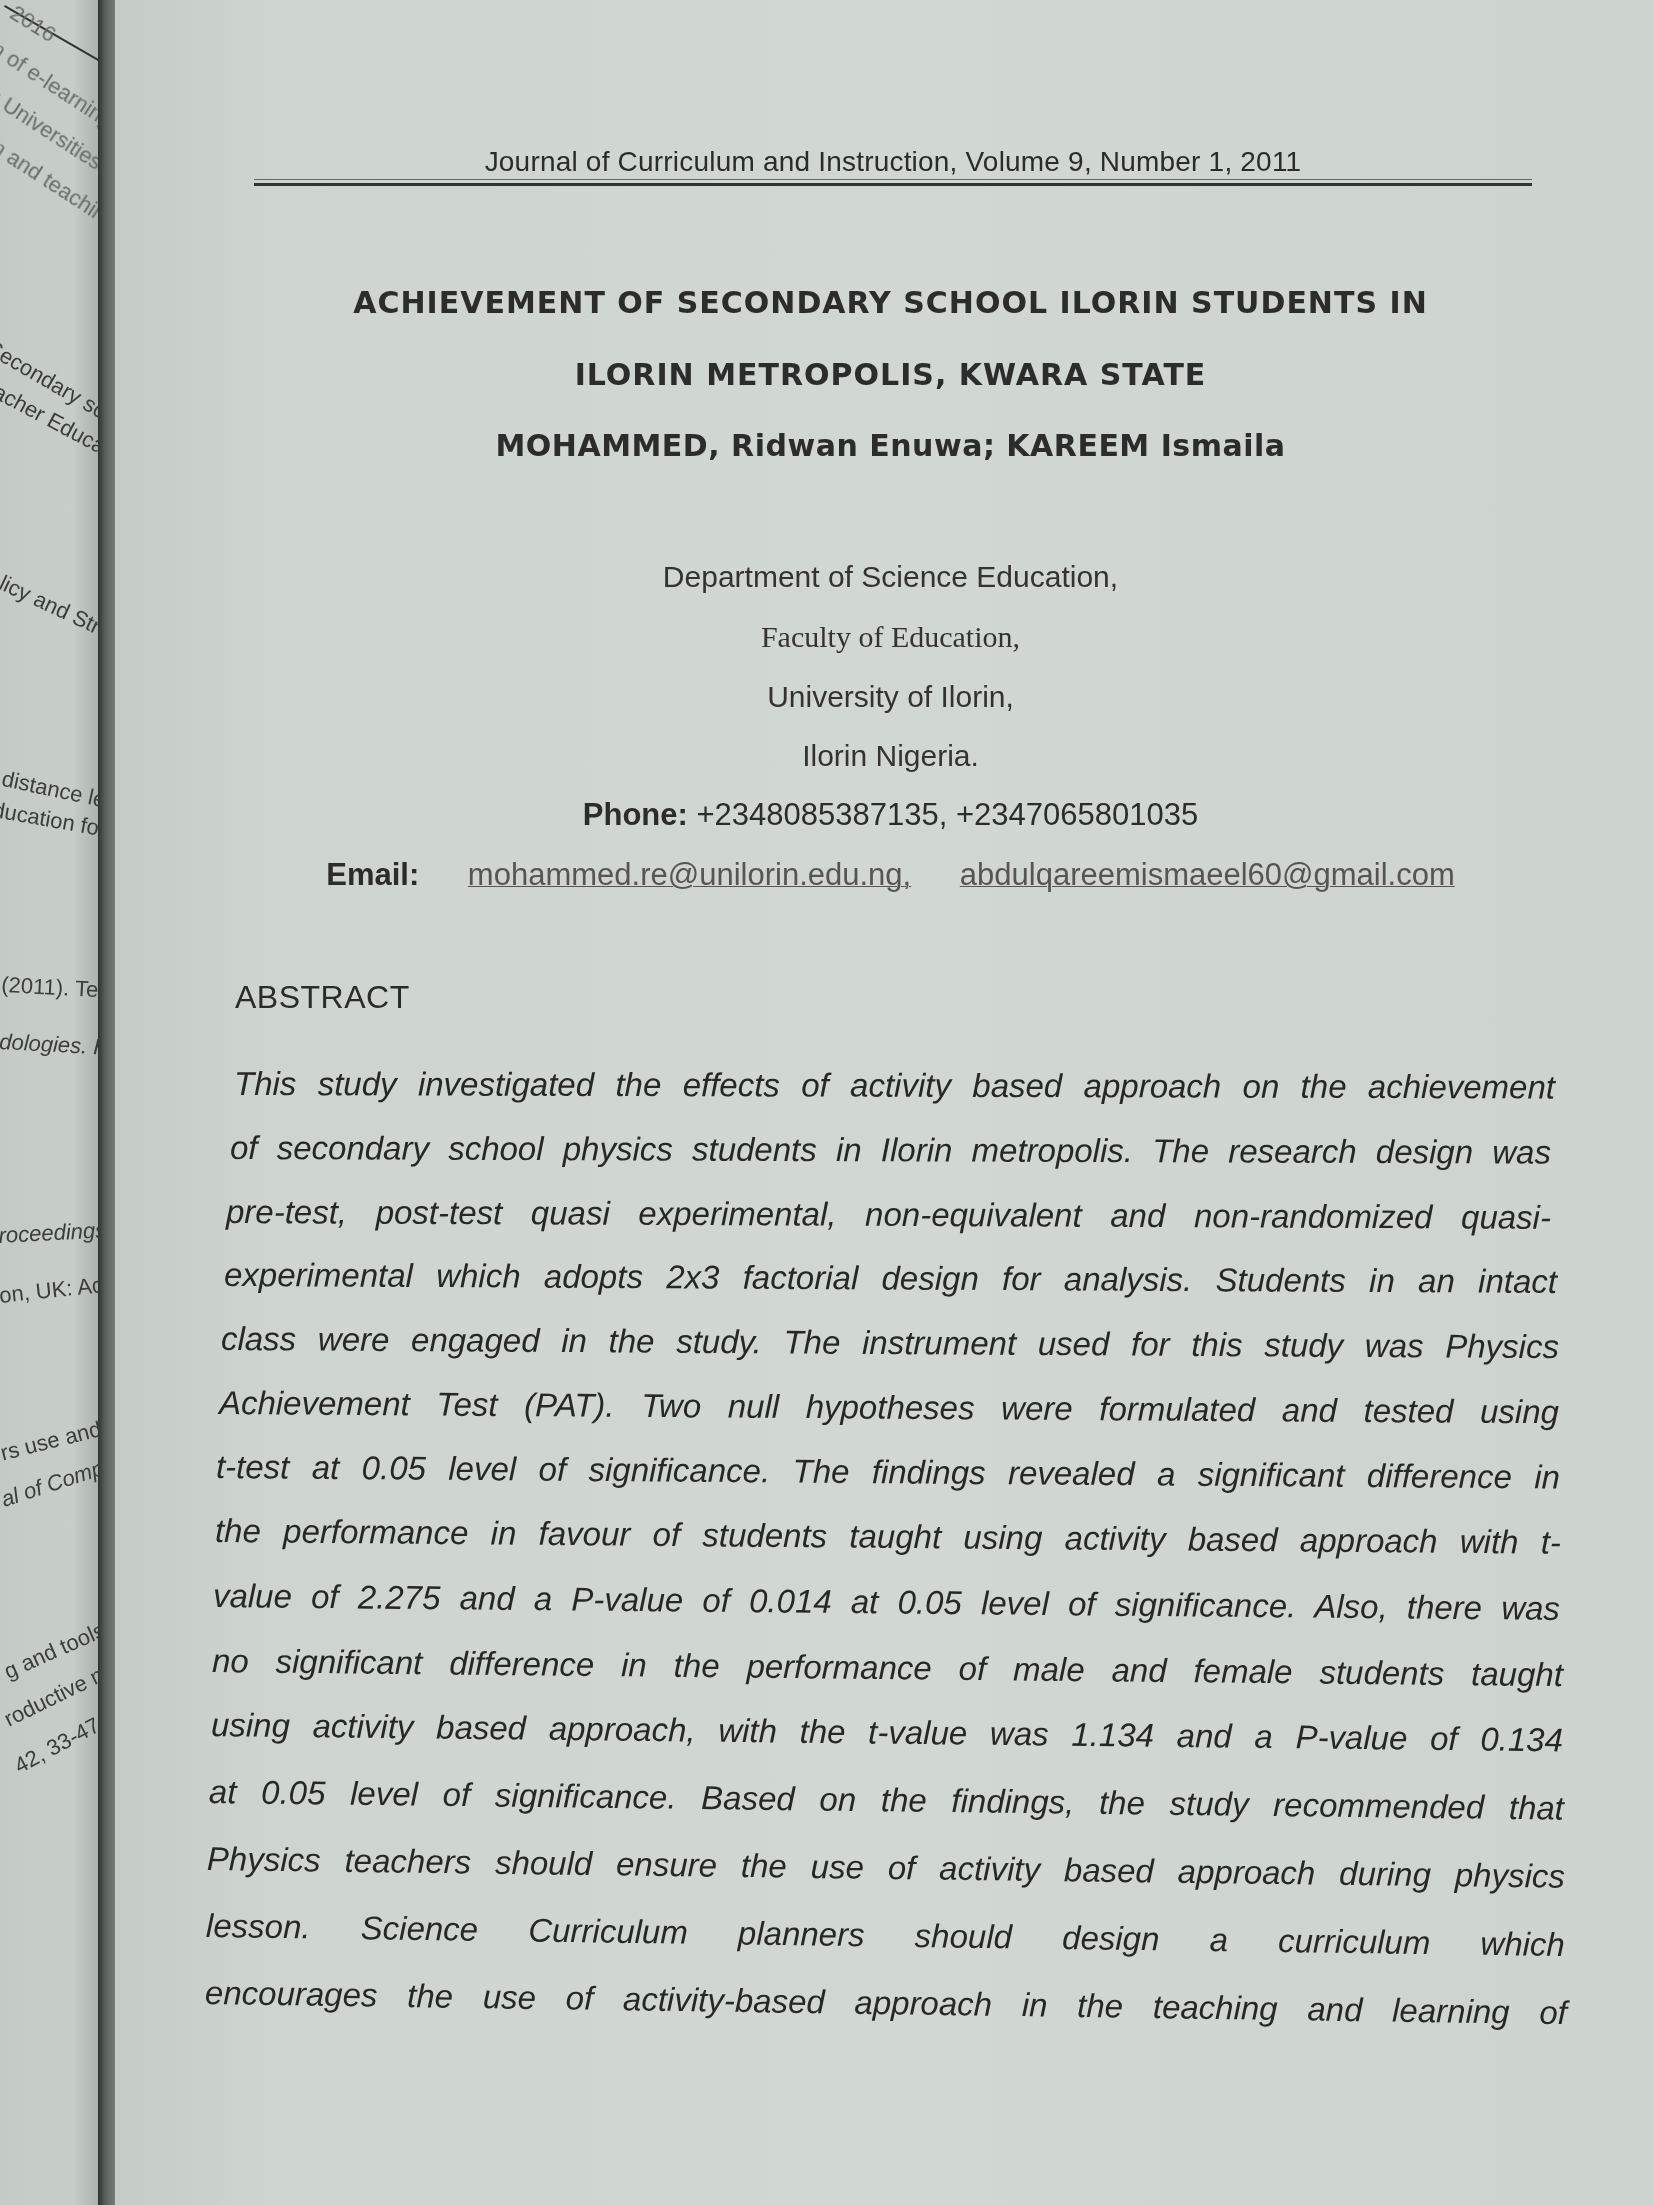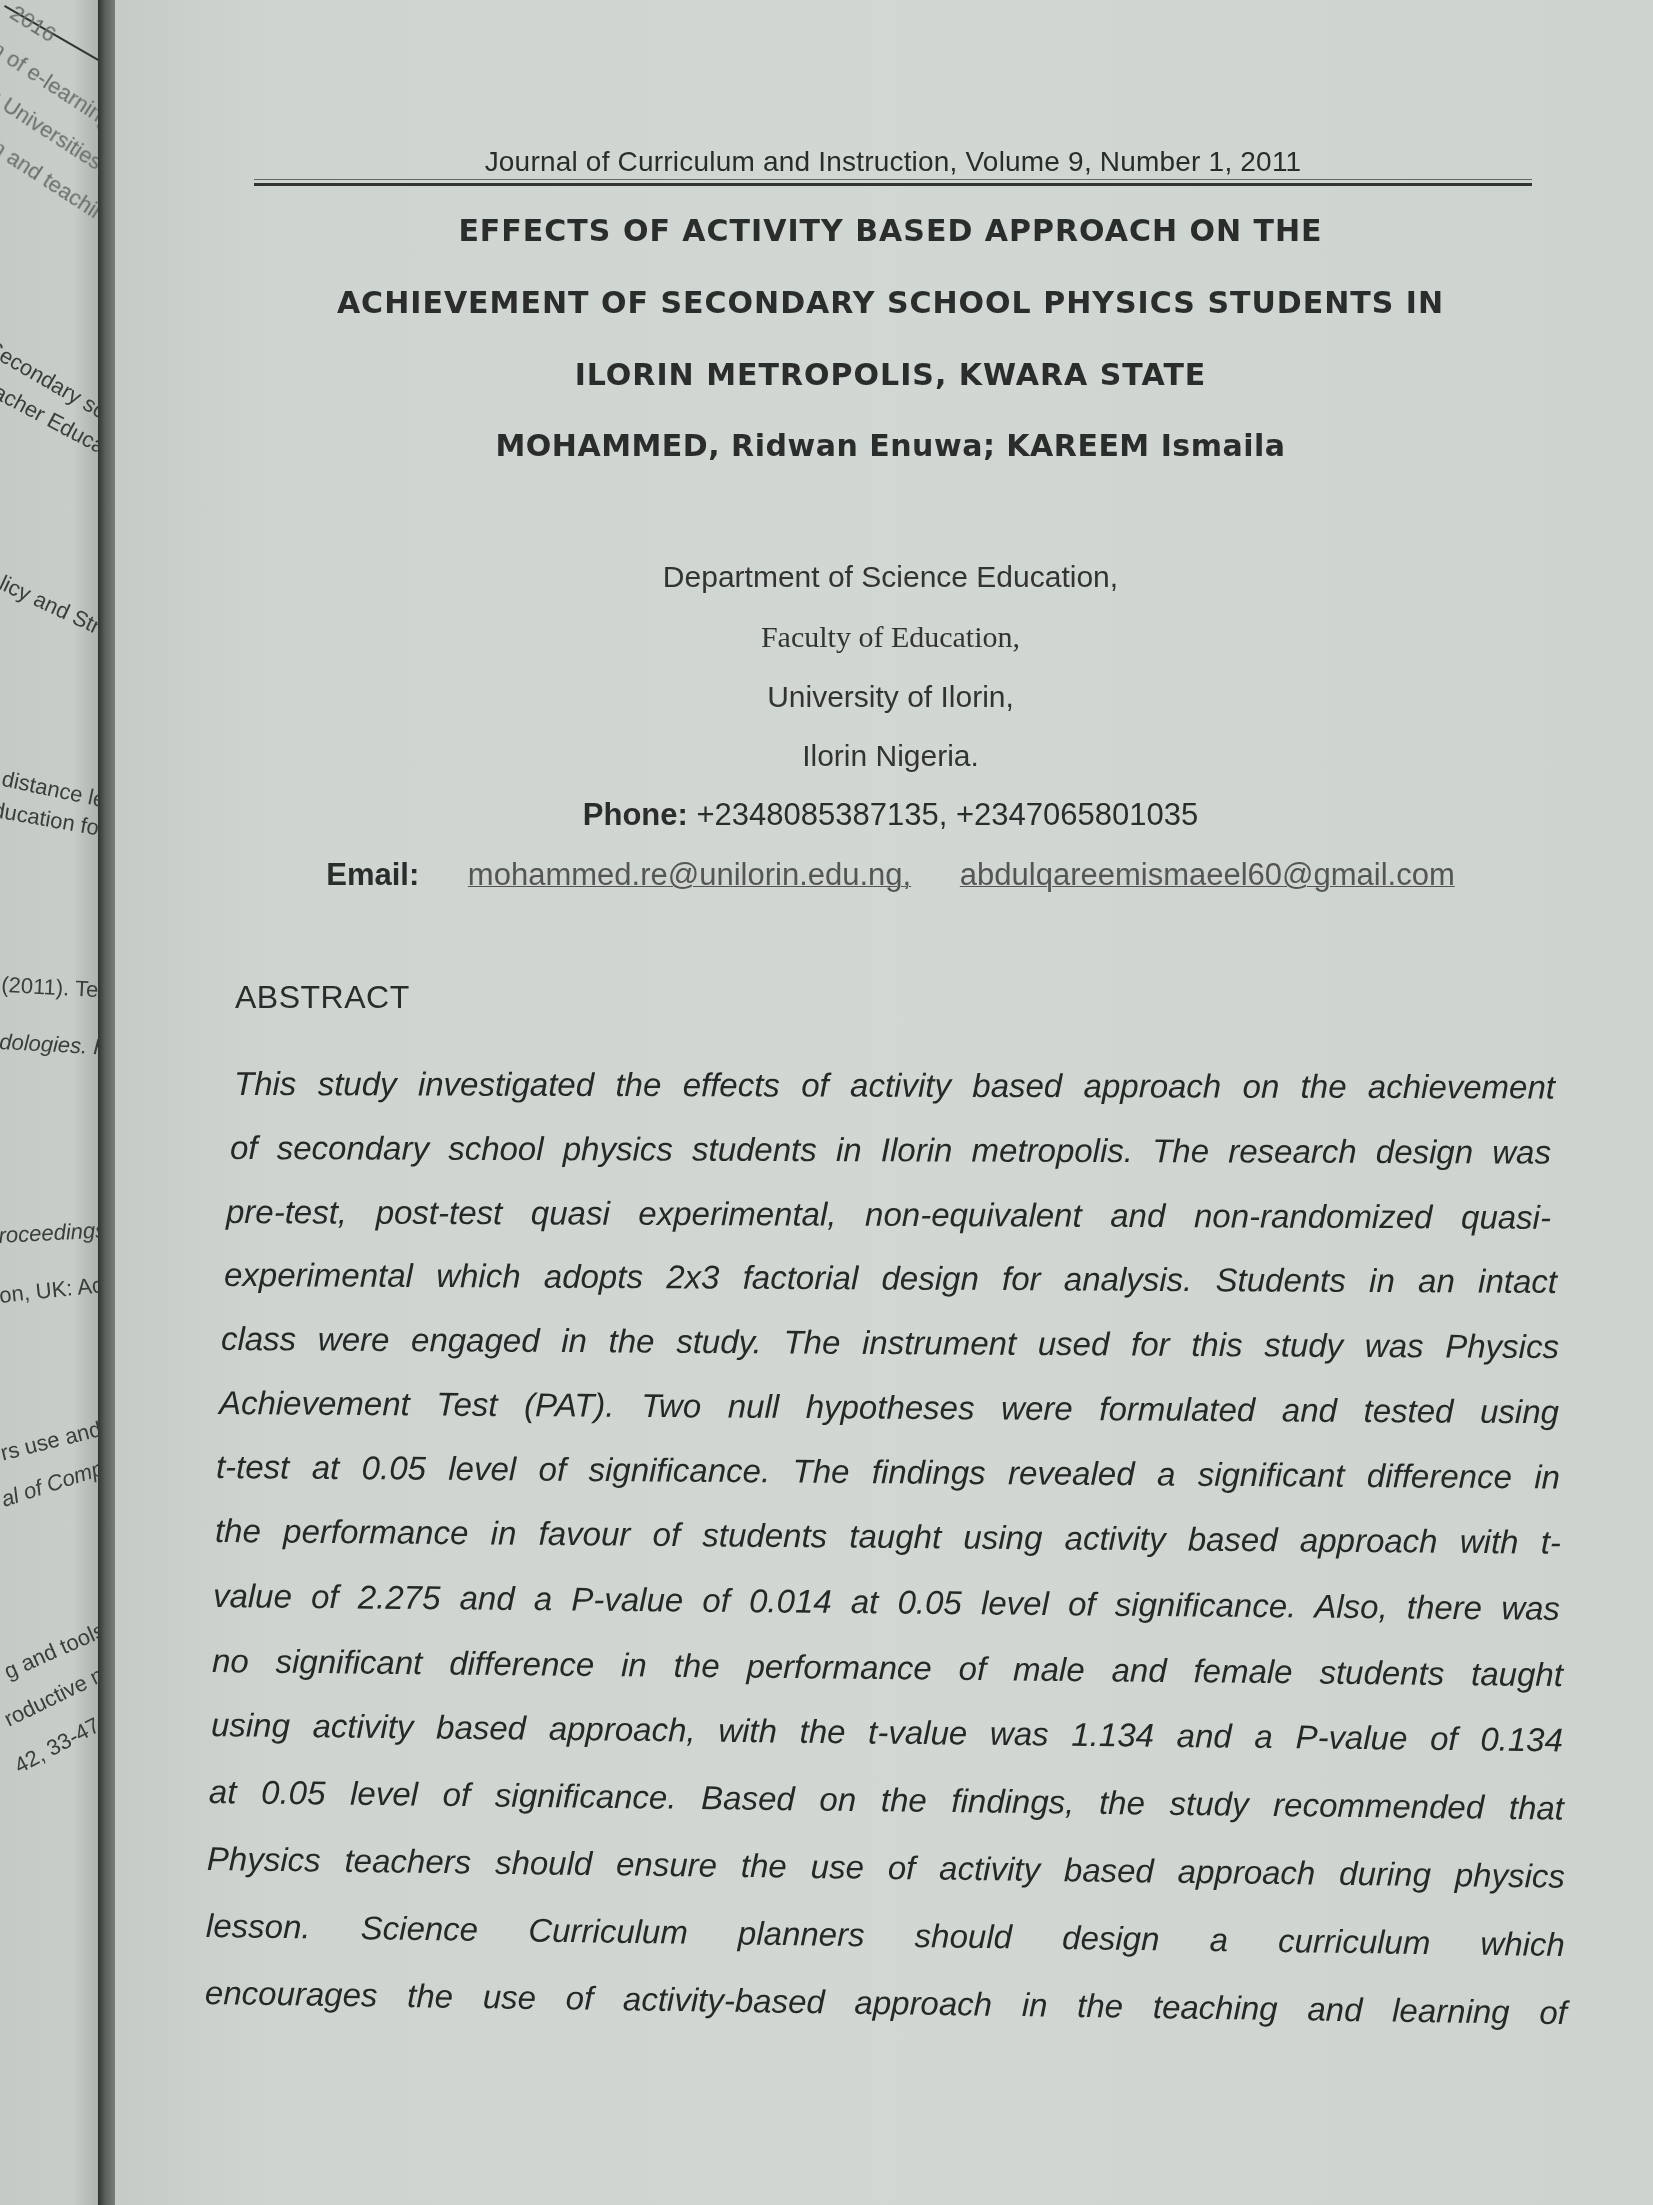"EFFECTS OF ACTIVITY BASED APPROACH" div.title { html: <div>EFFECTS OF ACTIVITY BASED APPROACH ON THE</div> -> none }
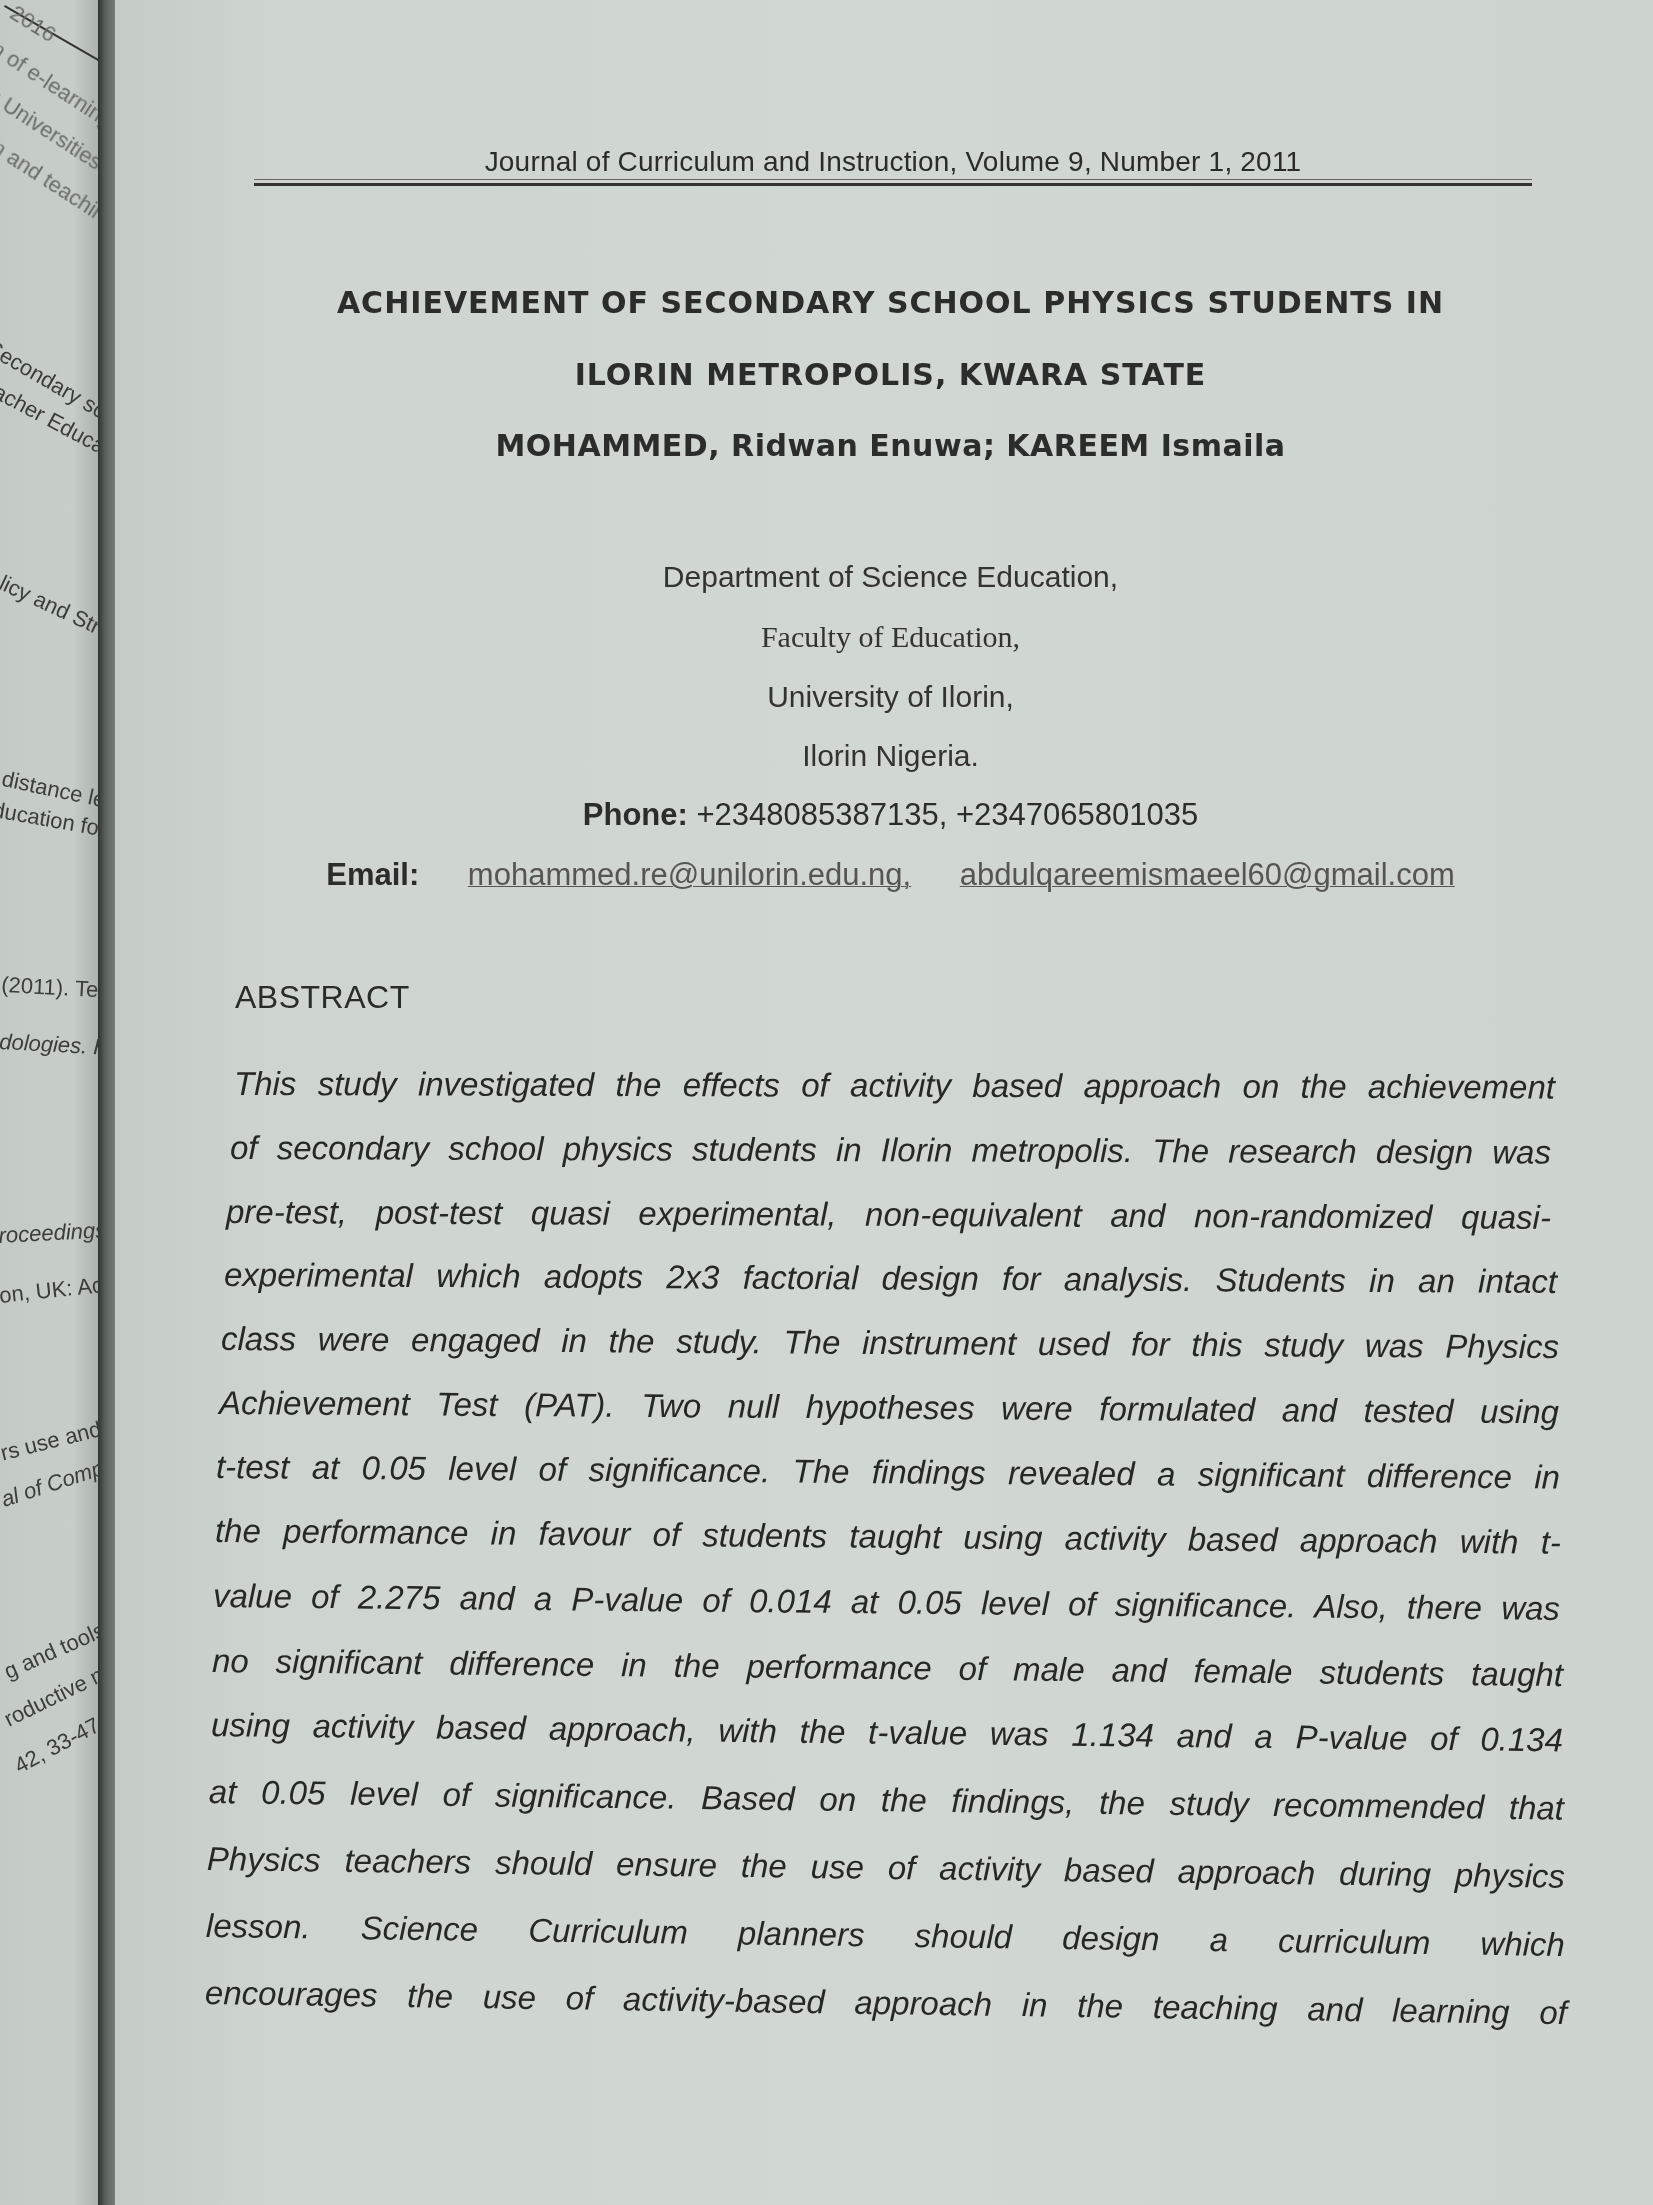"ACHIEVEMENT OF SECONDARY SCHOOL PHYSICS" div.title { text: PHYSICS -> ILORIN }
